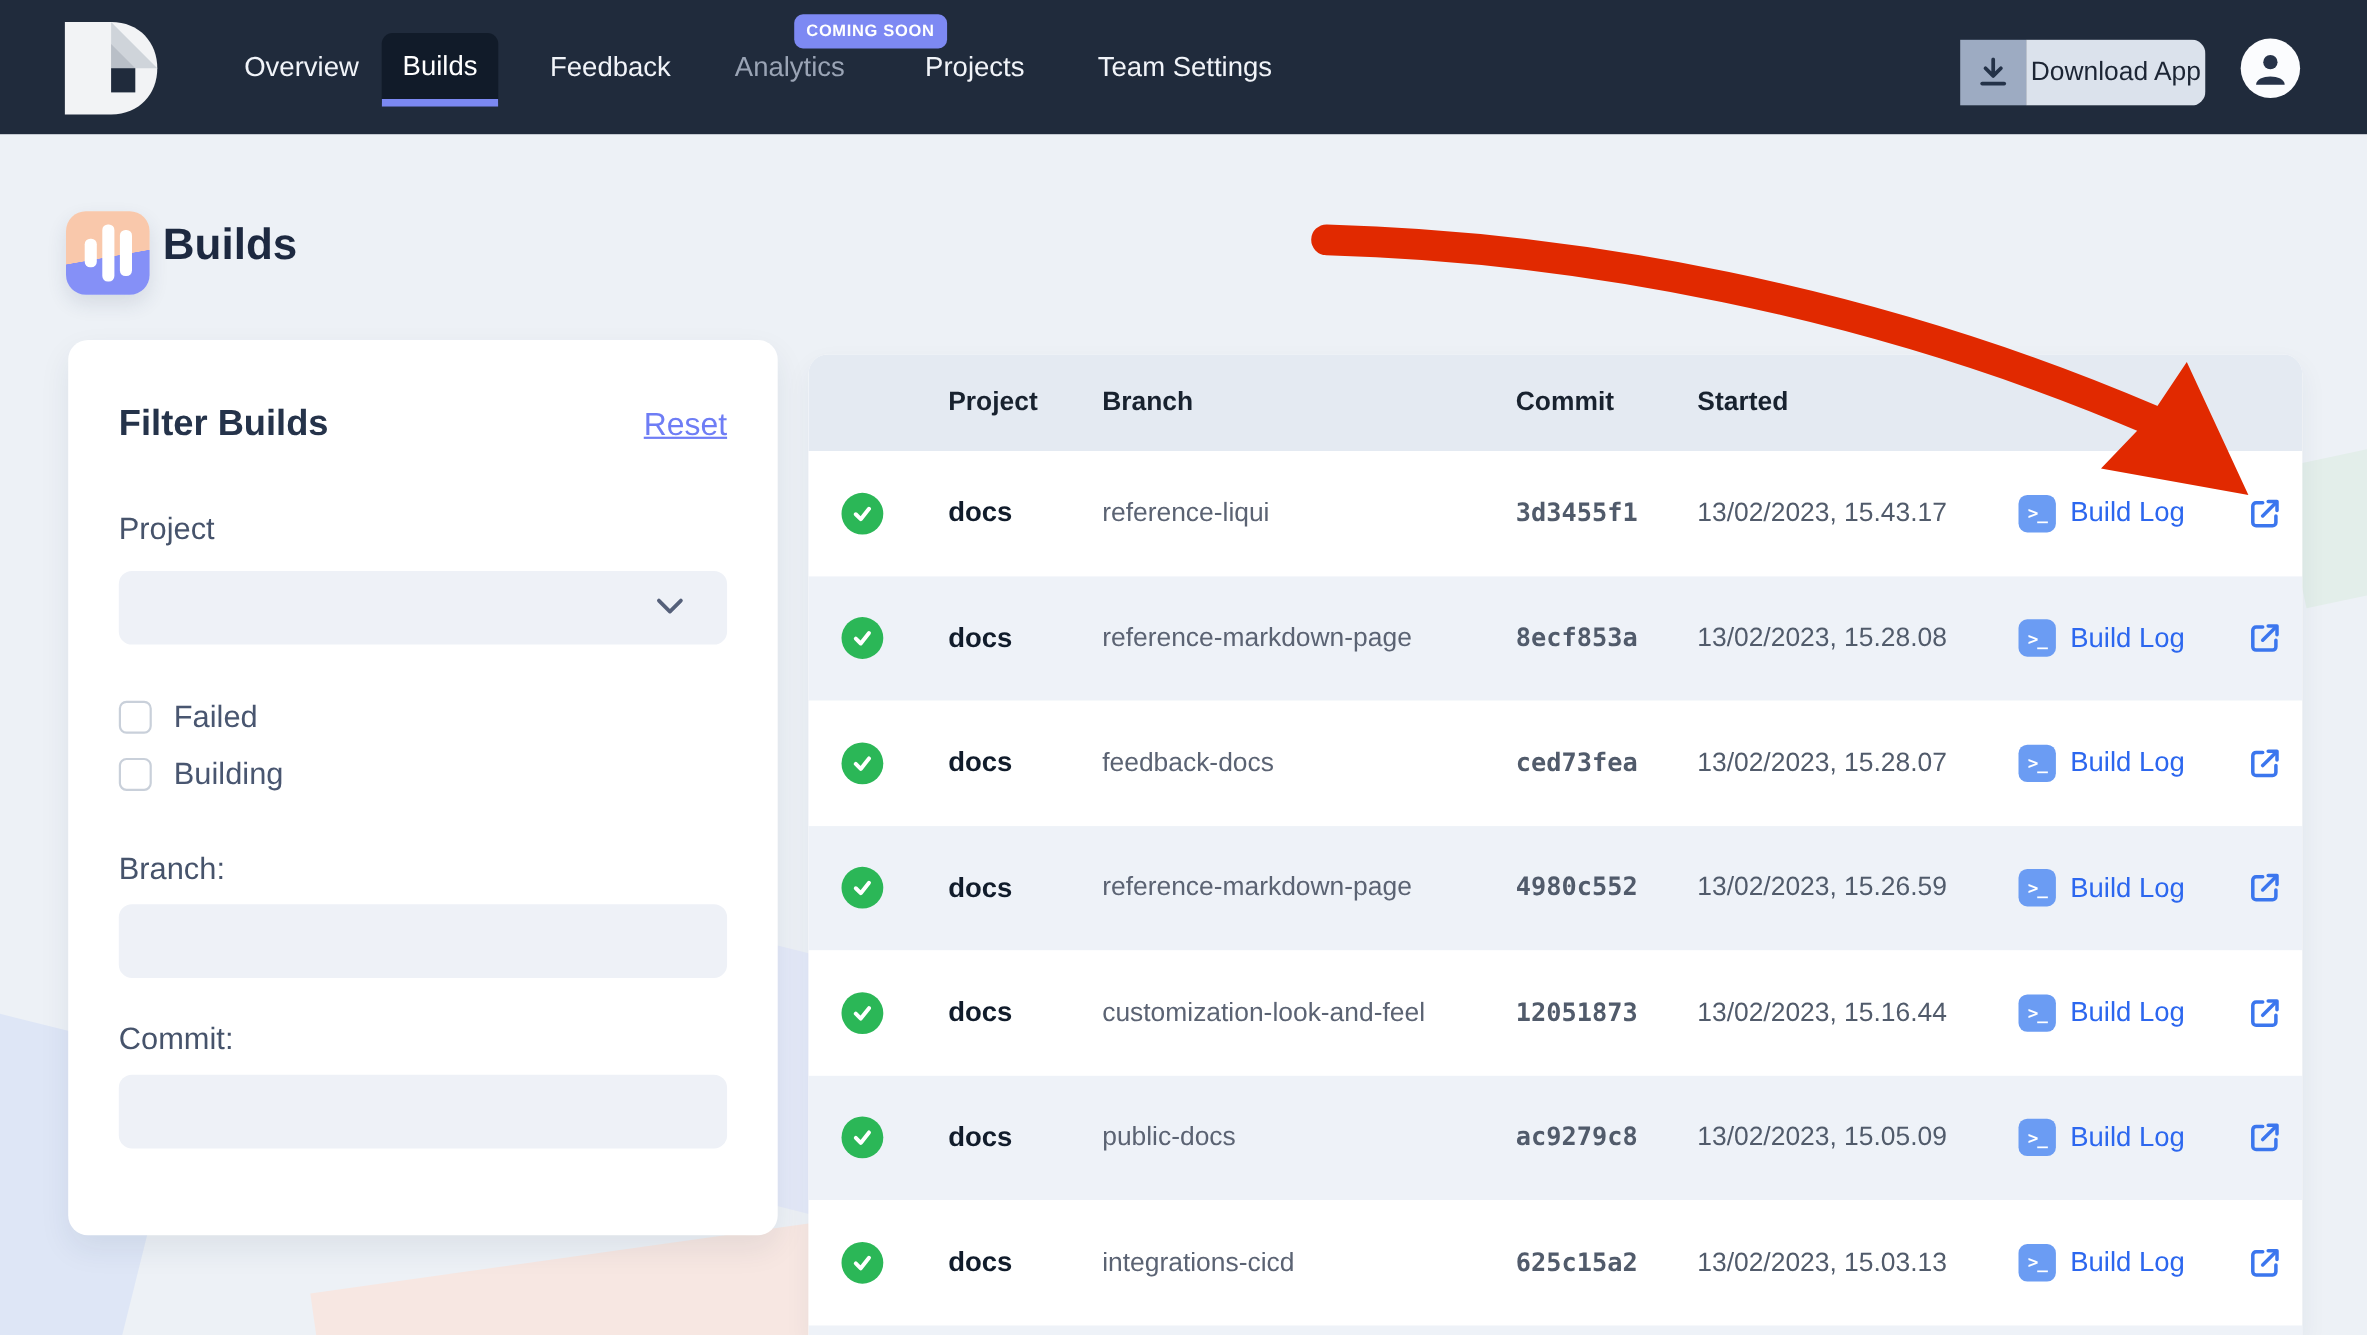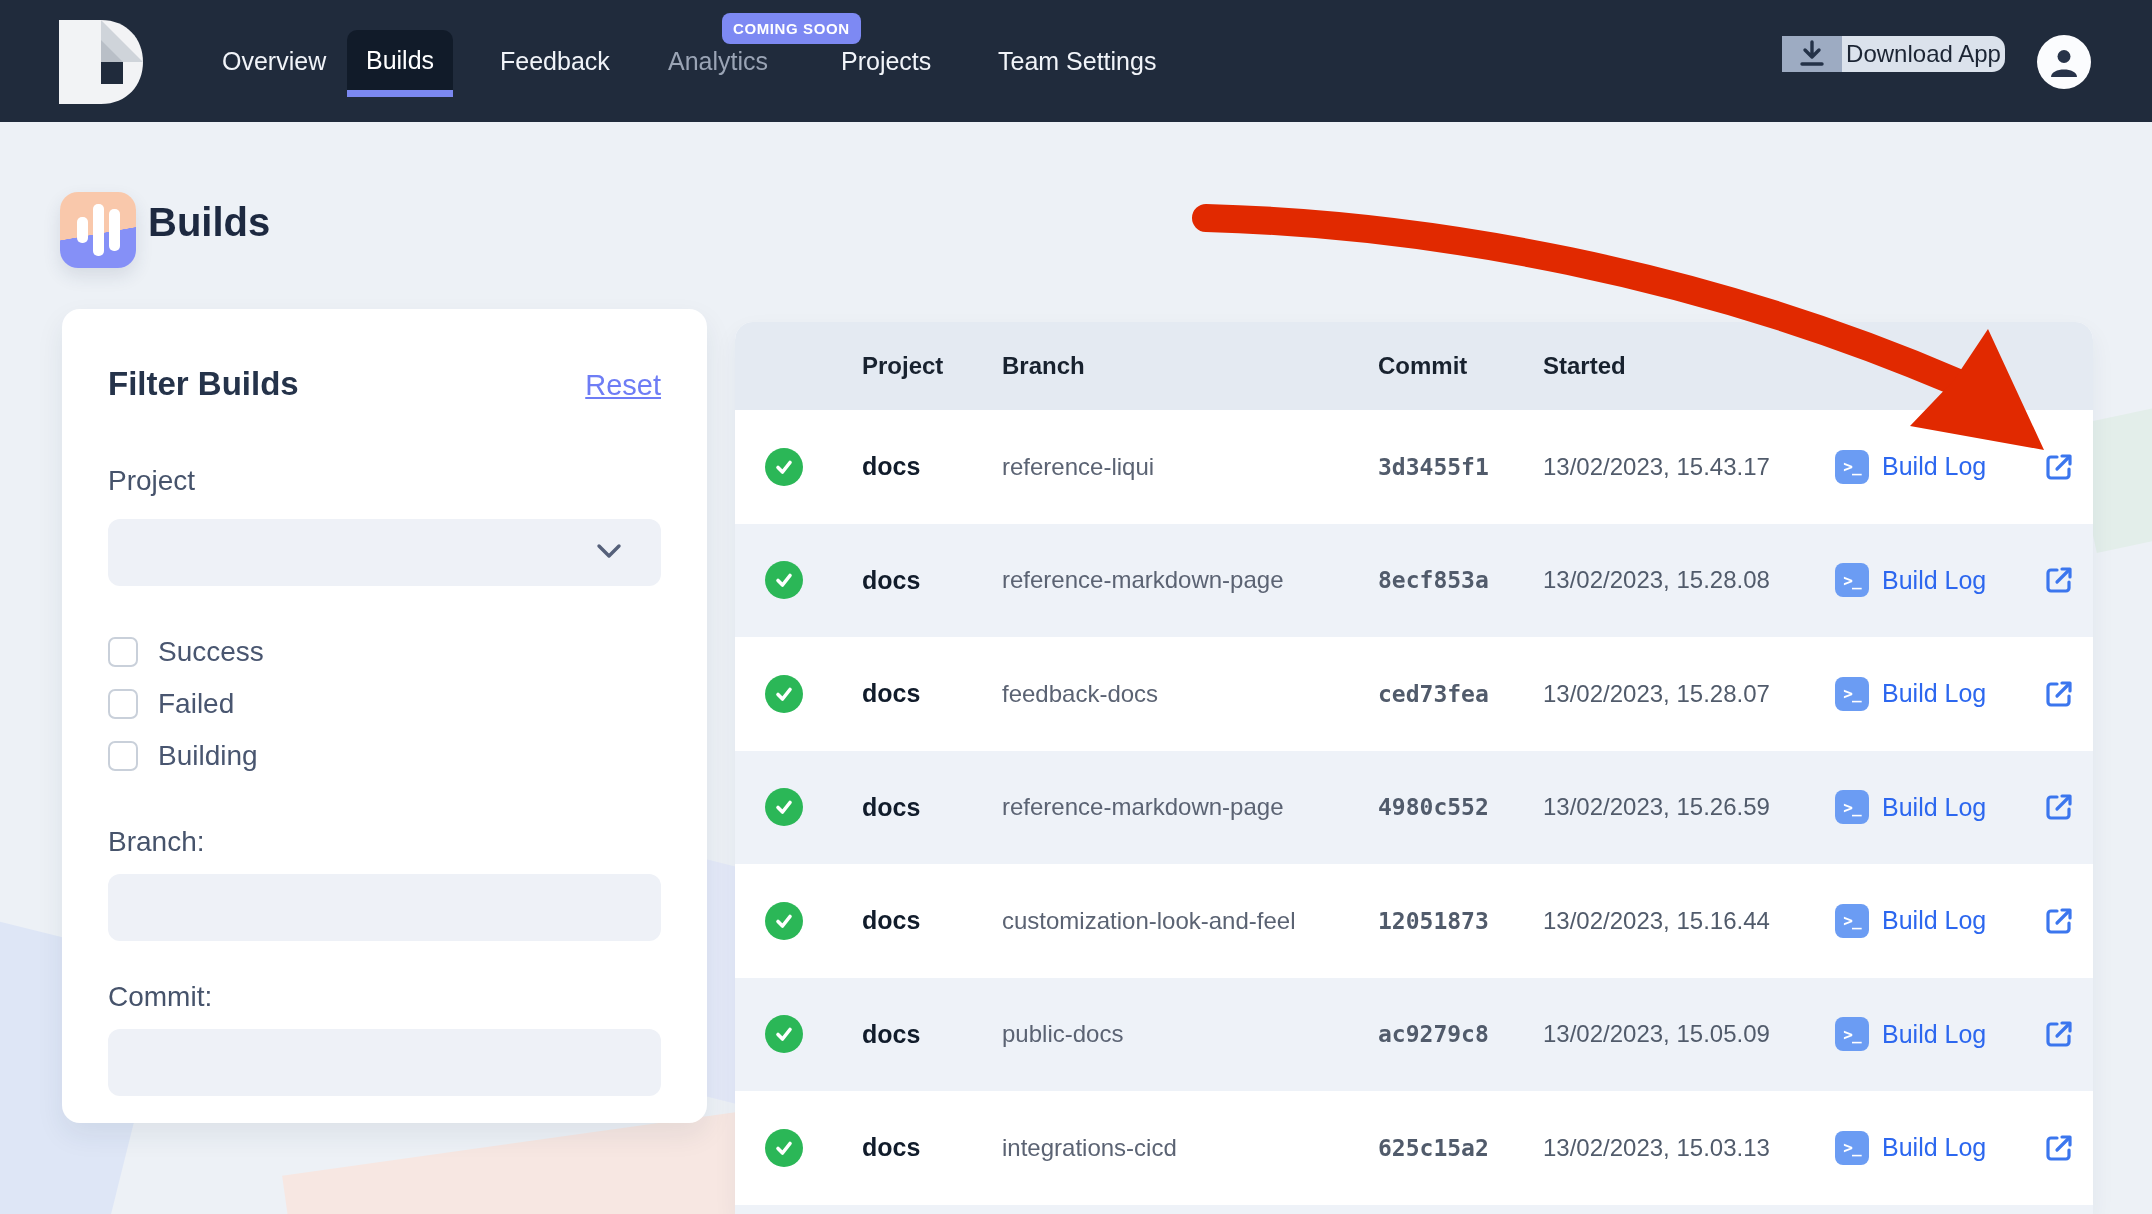"Download App" .download-btn { height: 36px -> 60px }
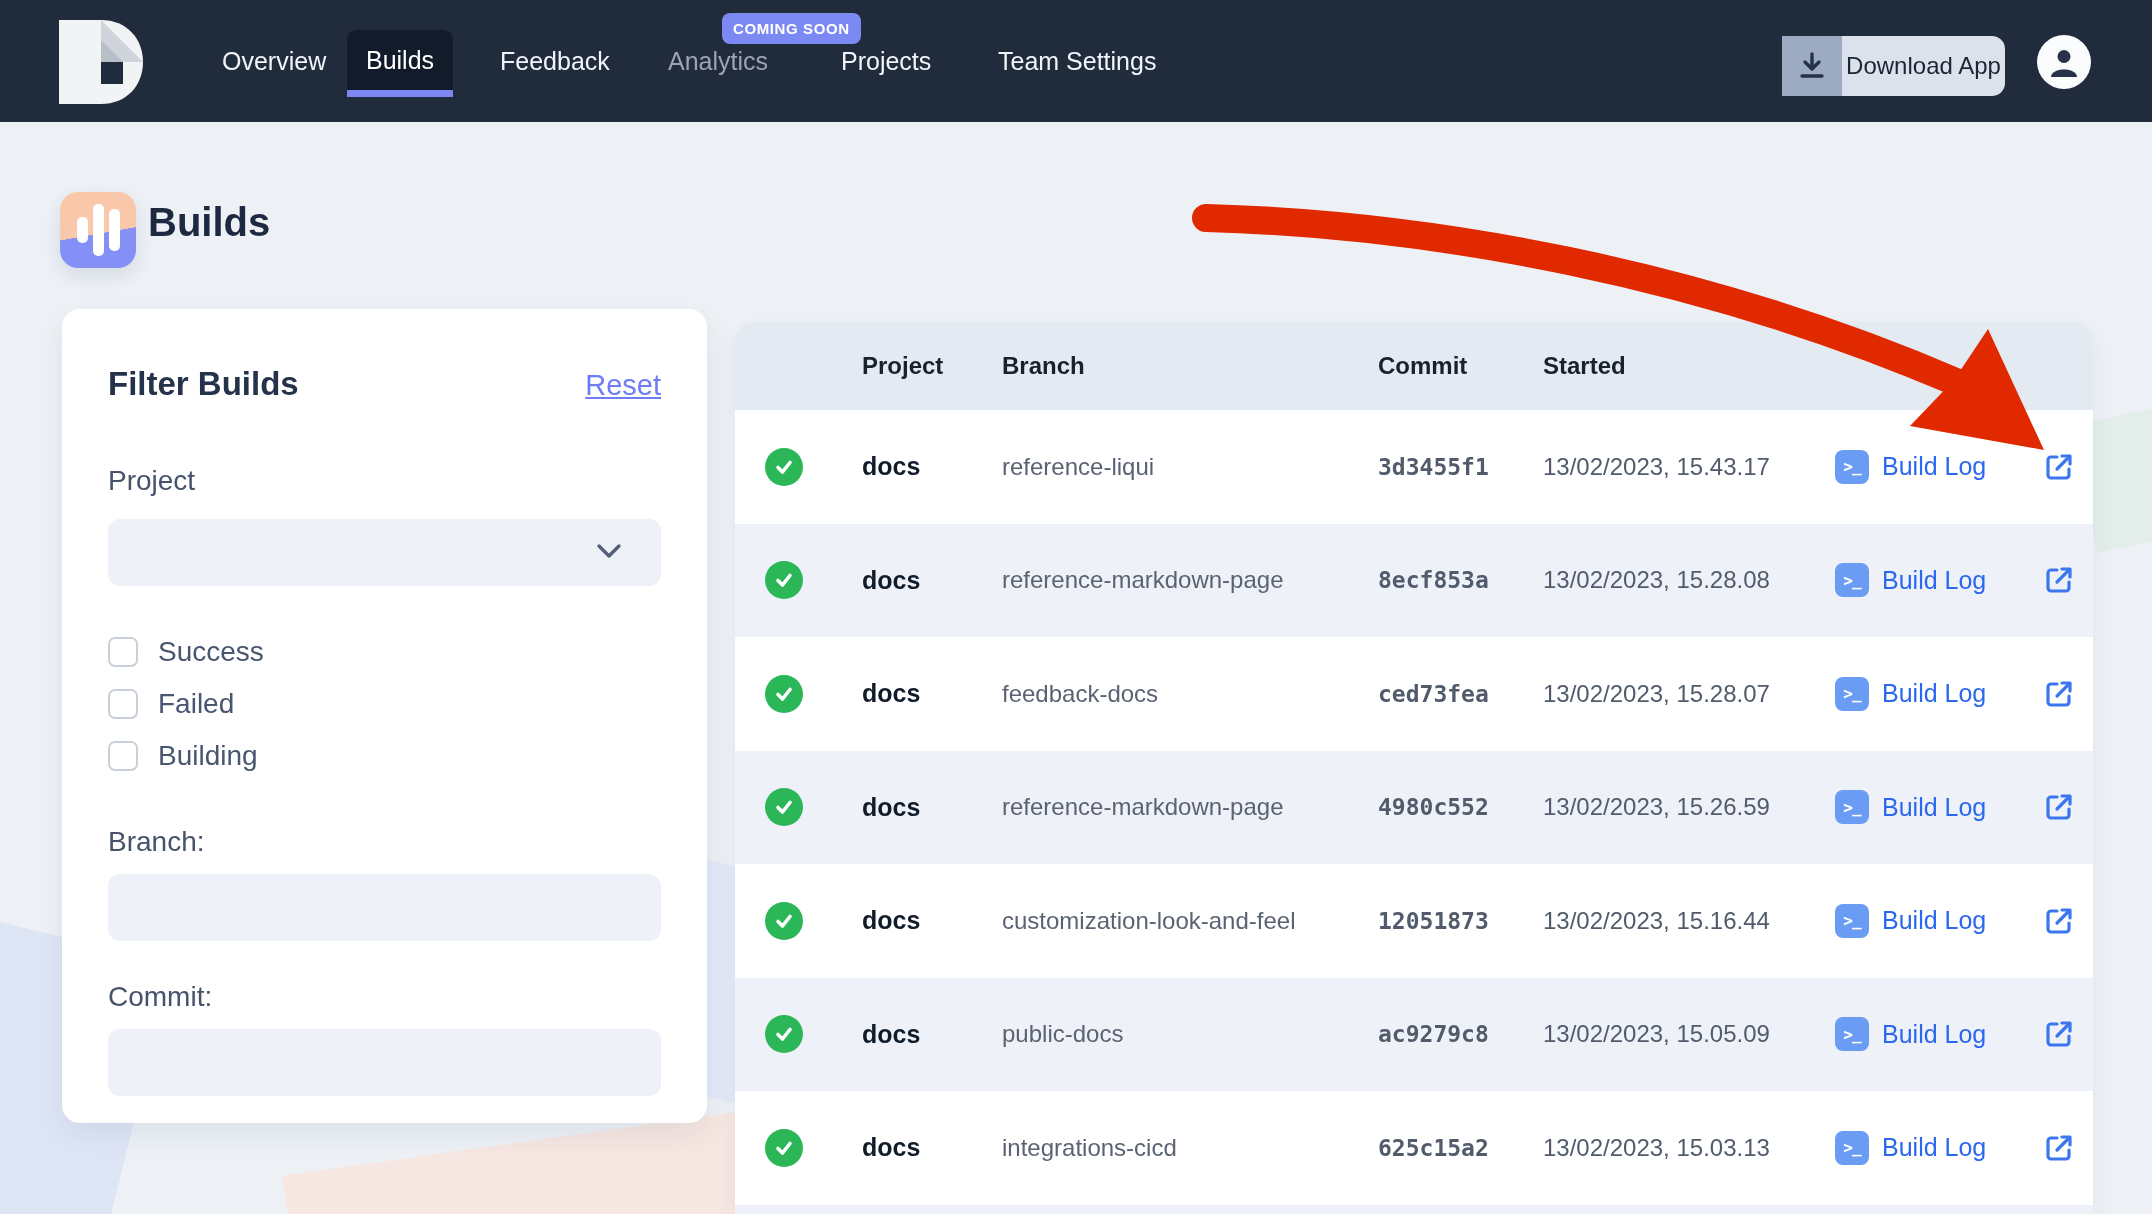"Success" div.check-row { html: <div> <div></div> <div>Success</div> </div> -> none }
